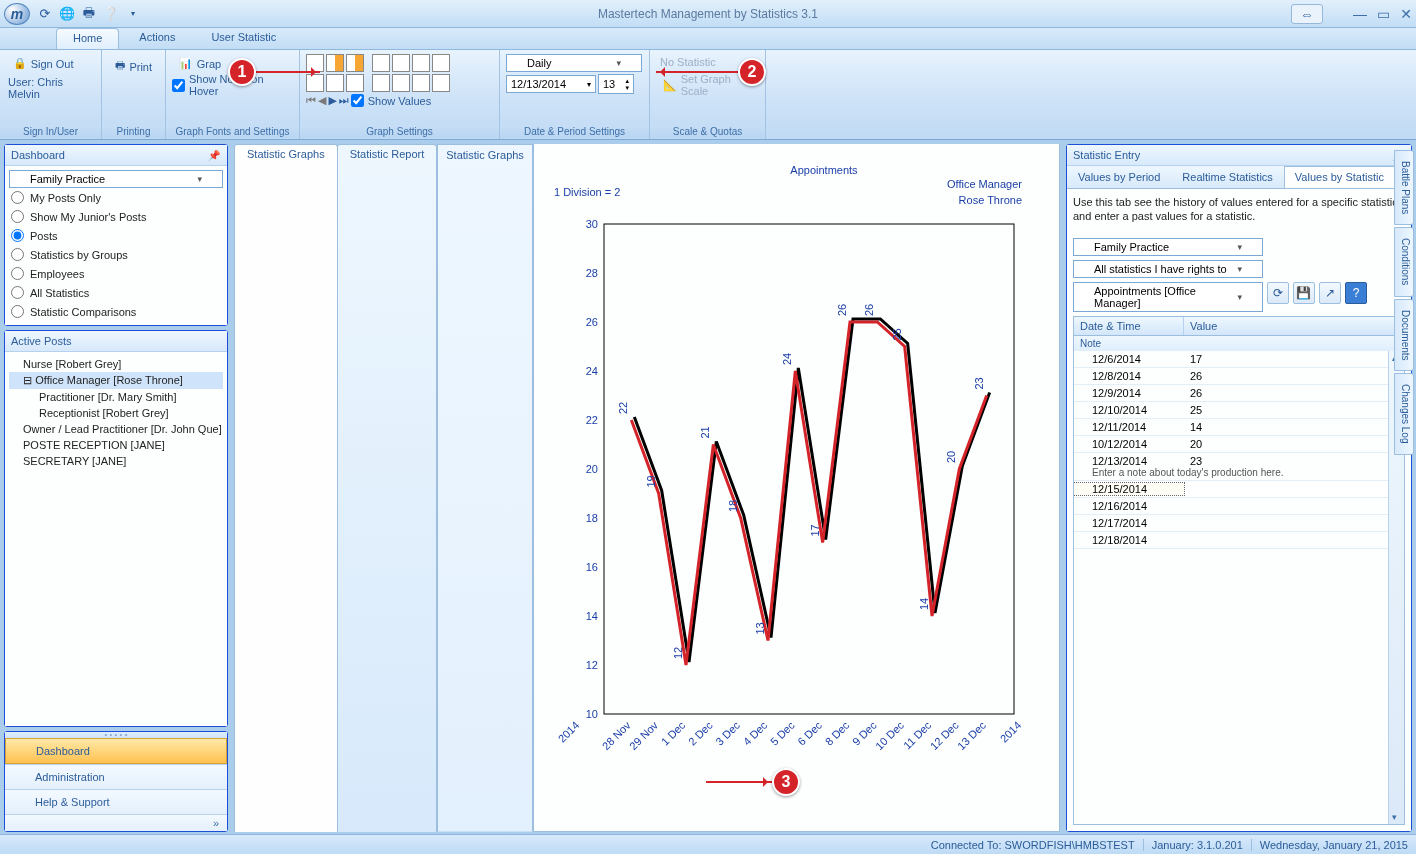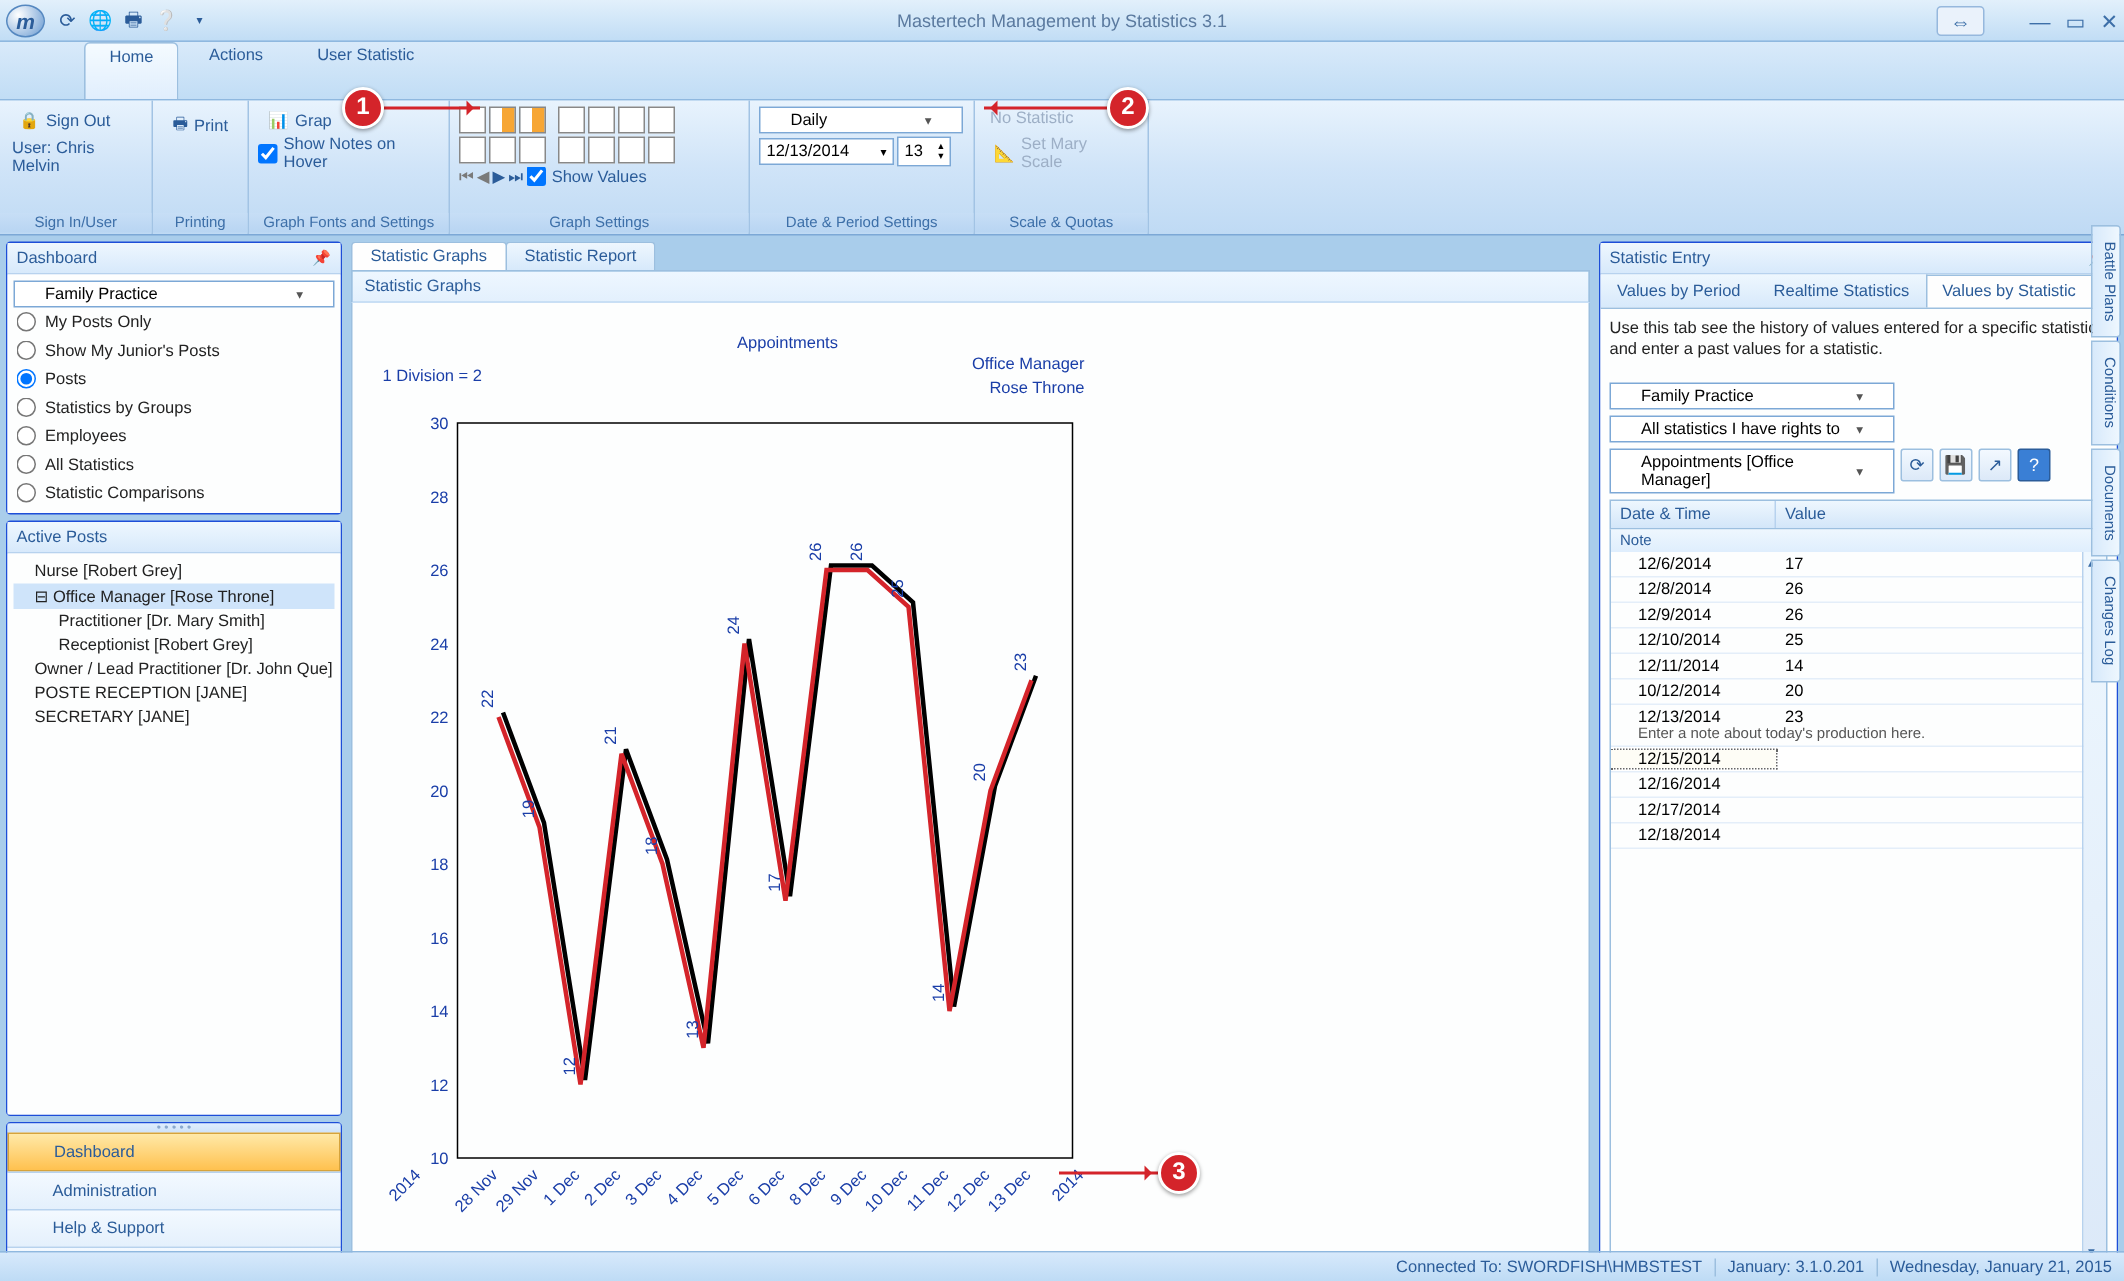"Home" .menu-tabs { height: 39px -> 22px }
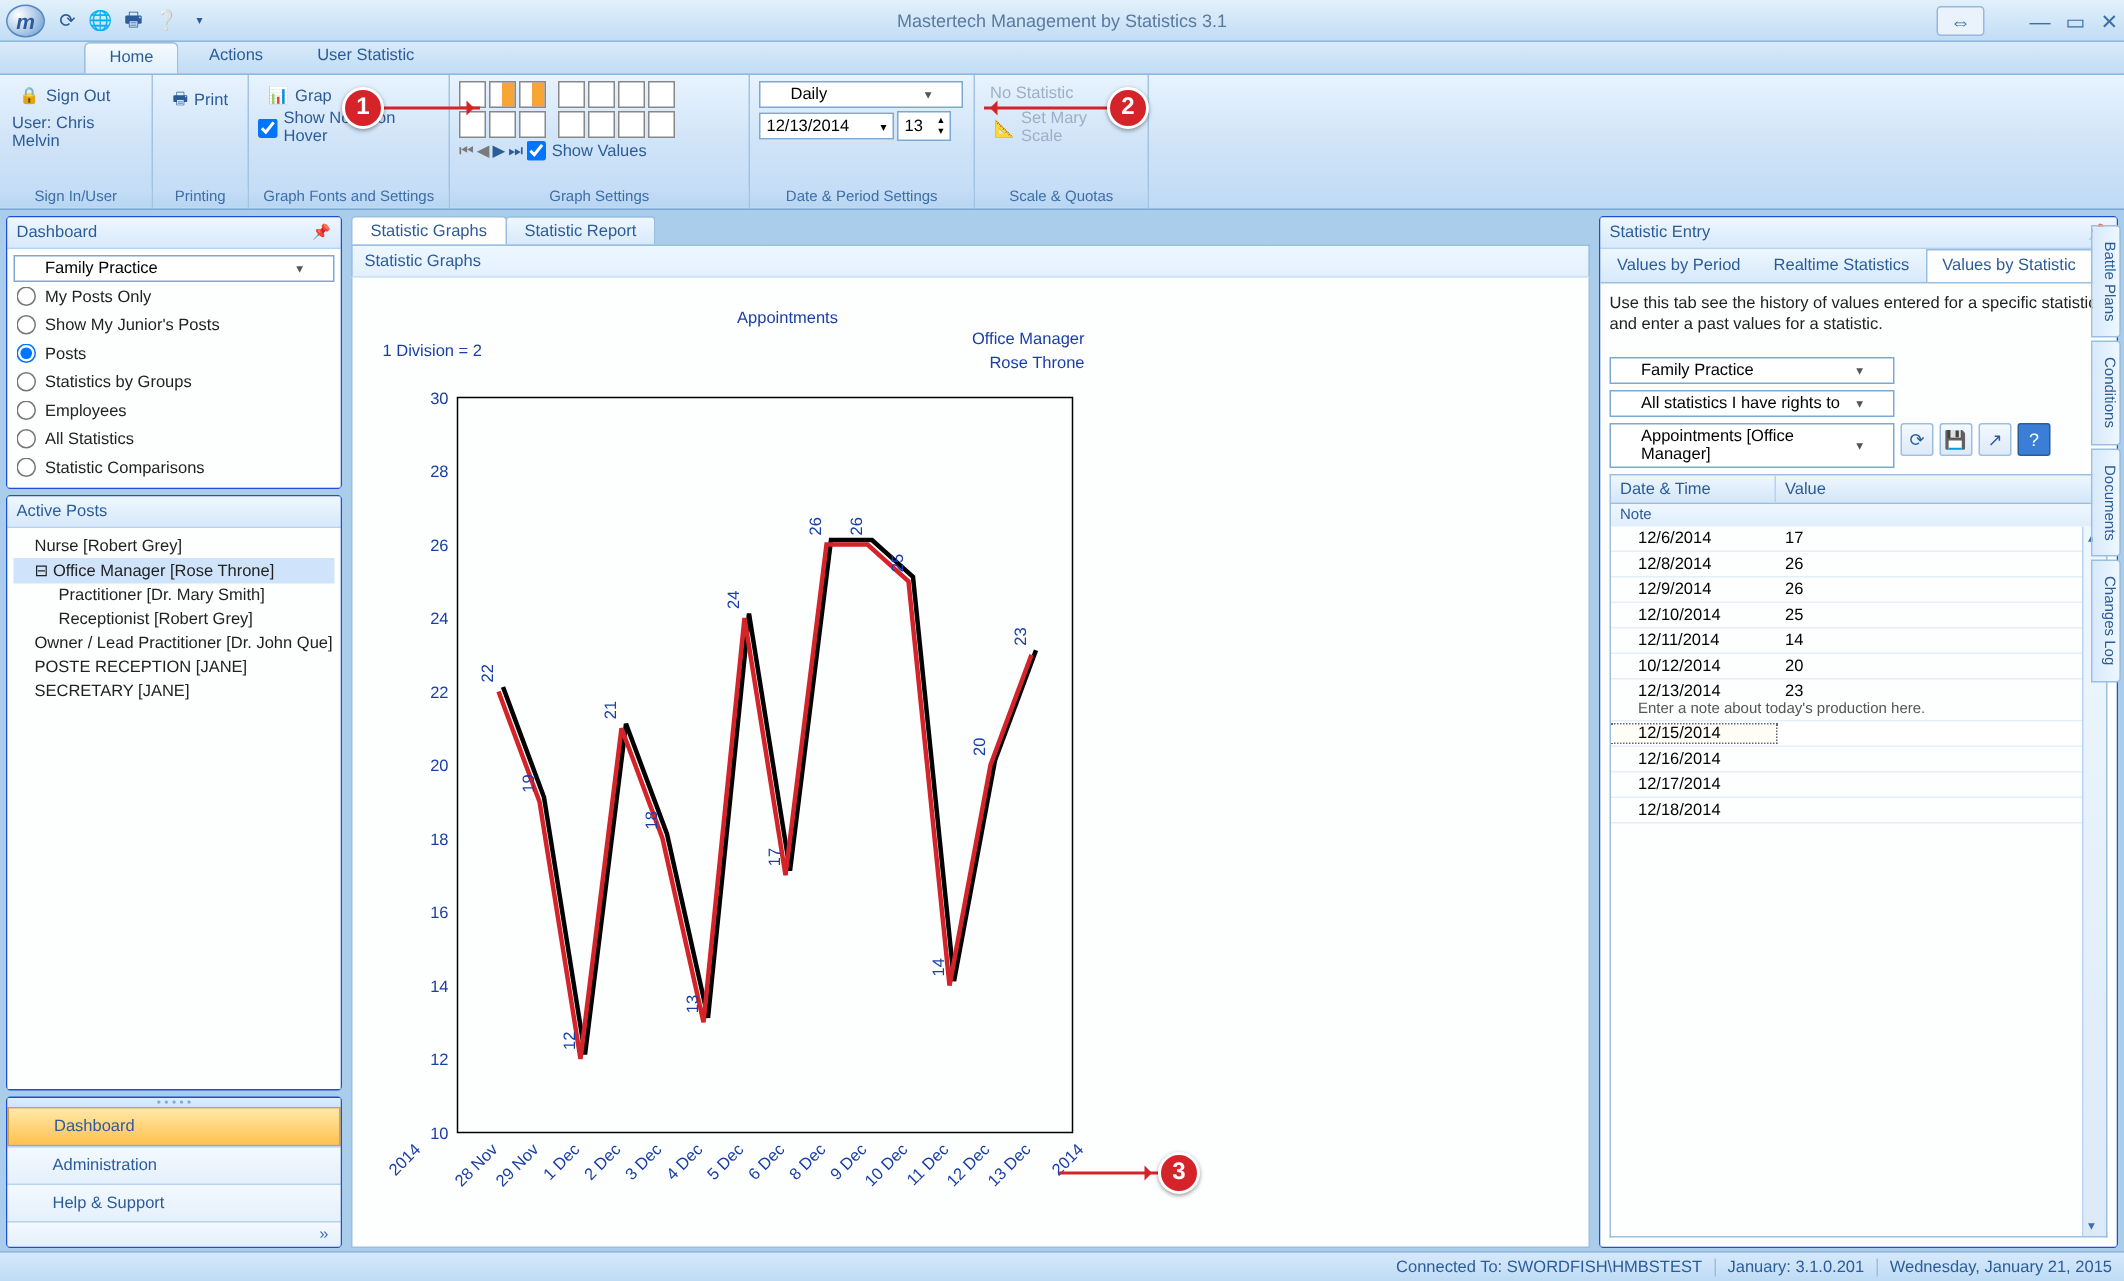"Set Mary Scale" span { text: Mary -> Graph }
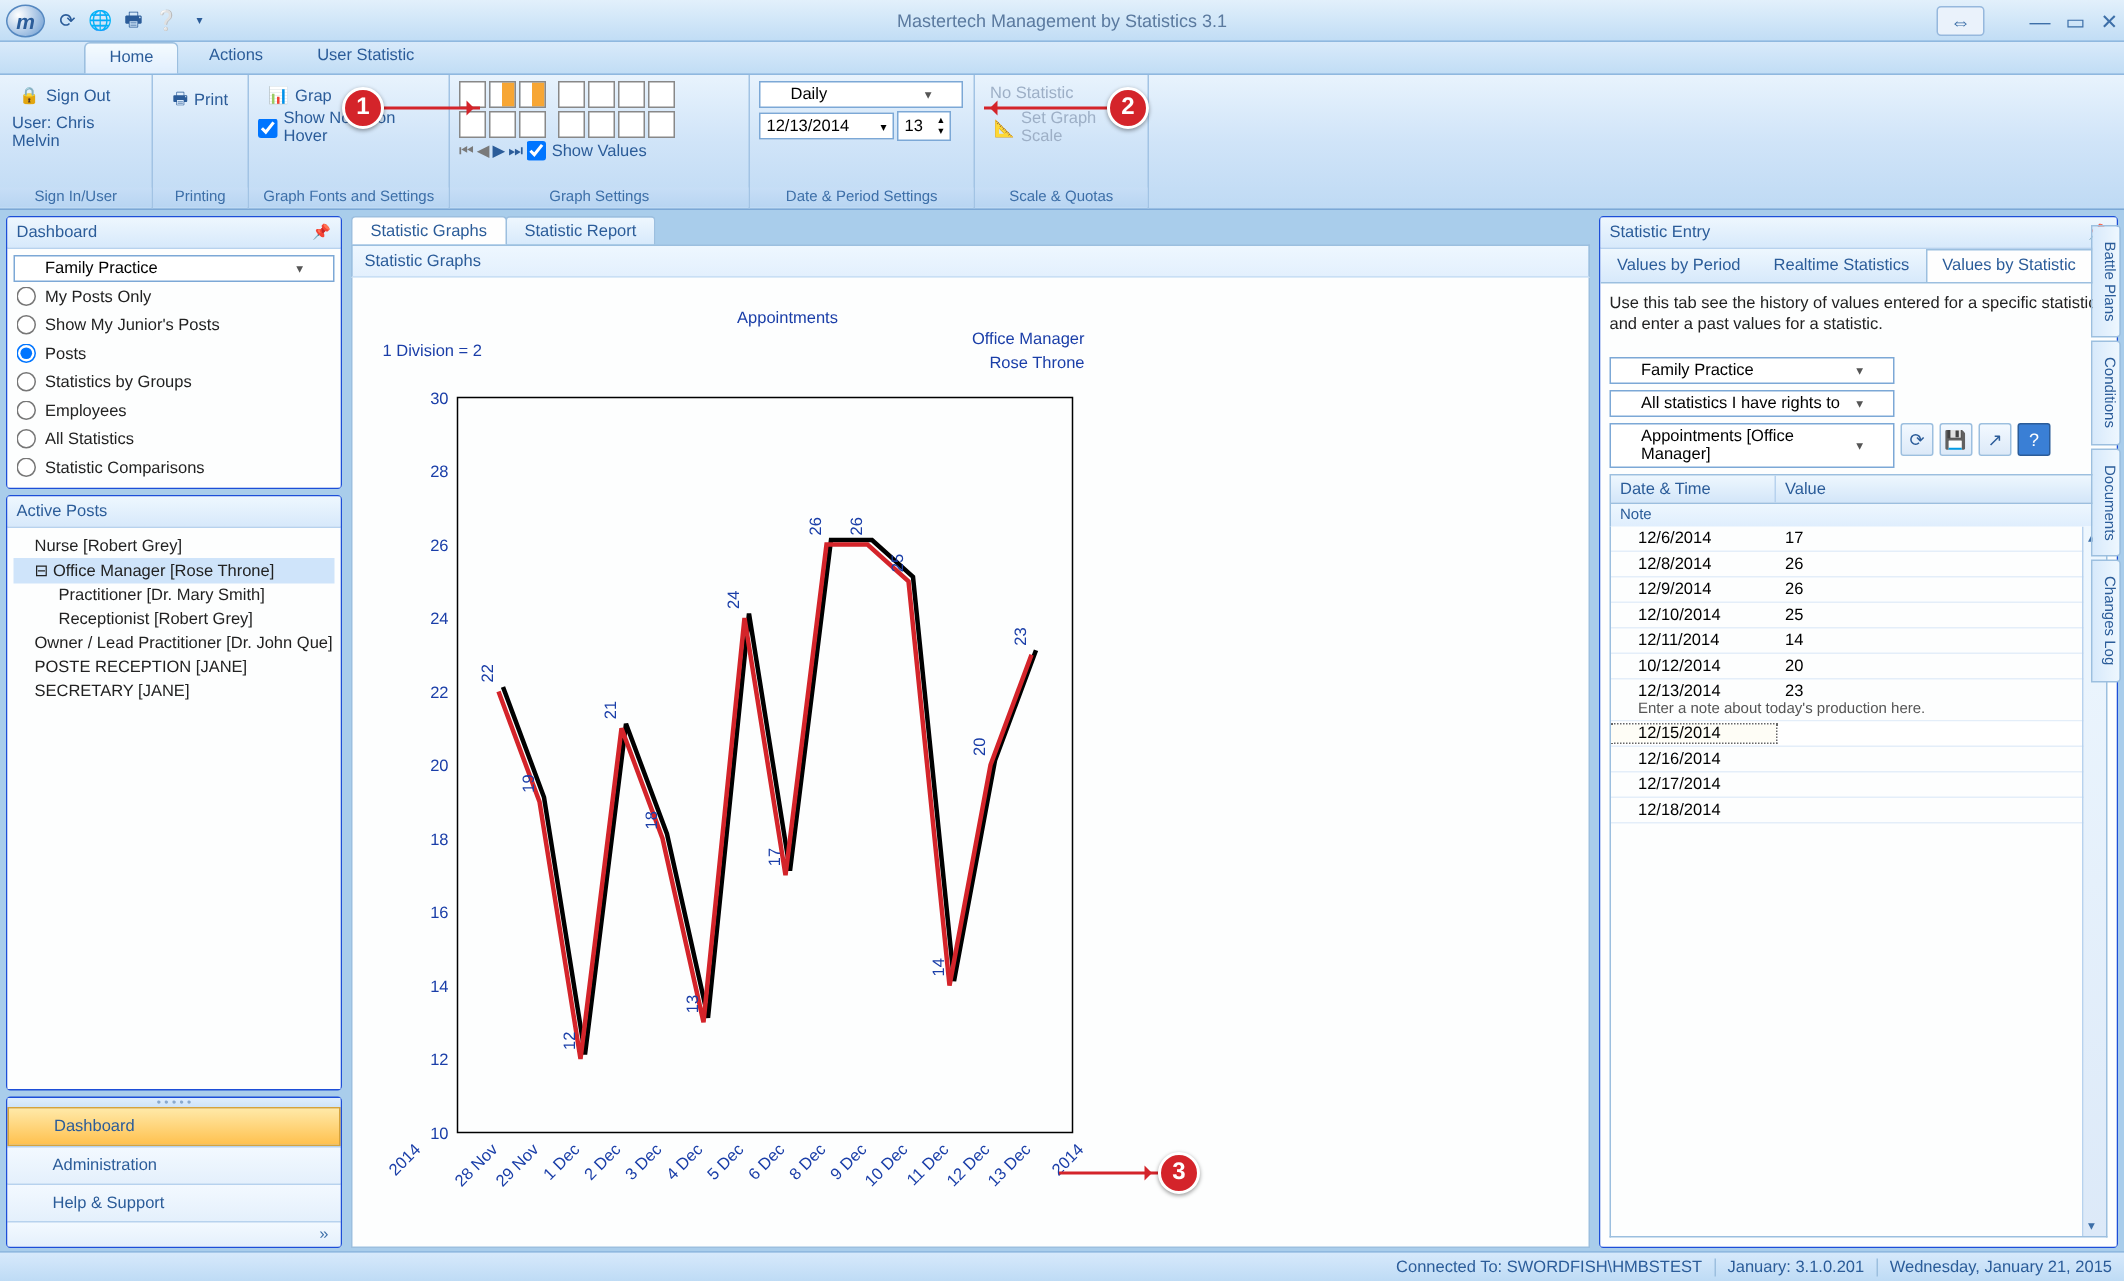"Statistic Graphs" .center-panel { flex-direction: column -> row; text-align: none -> center }
